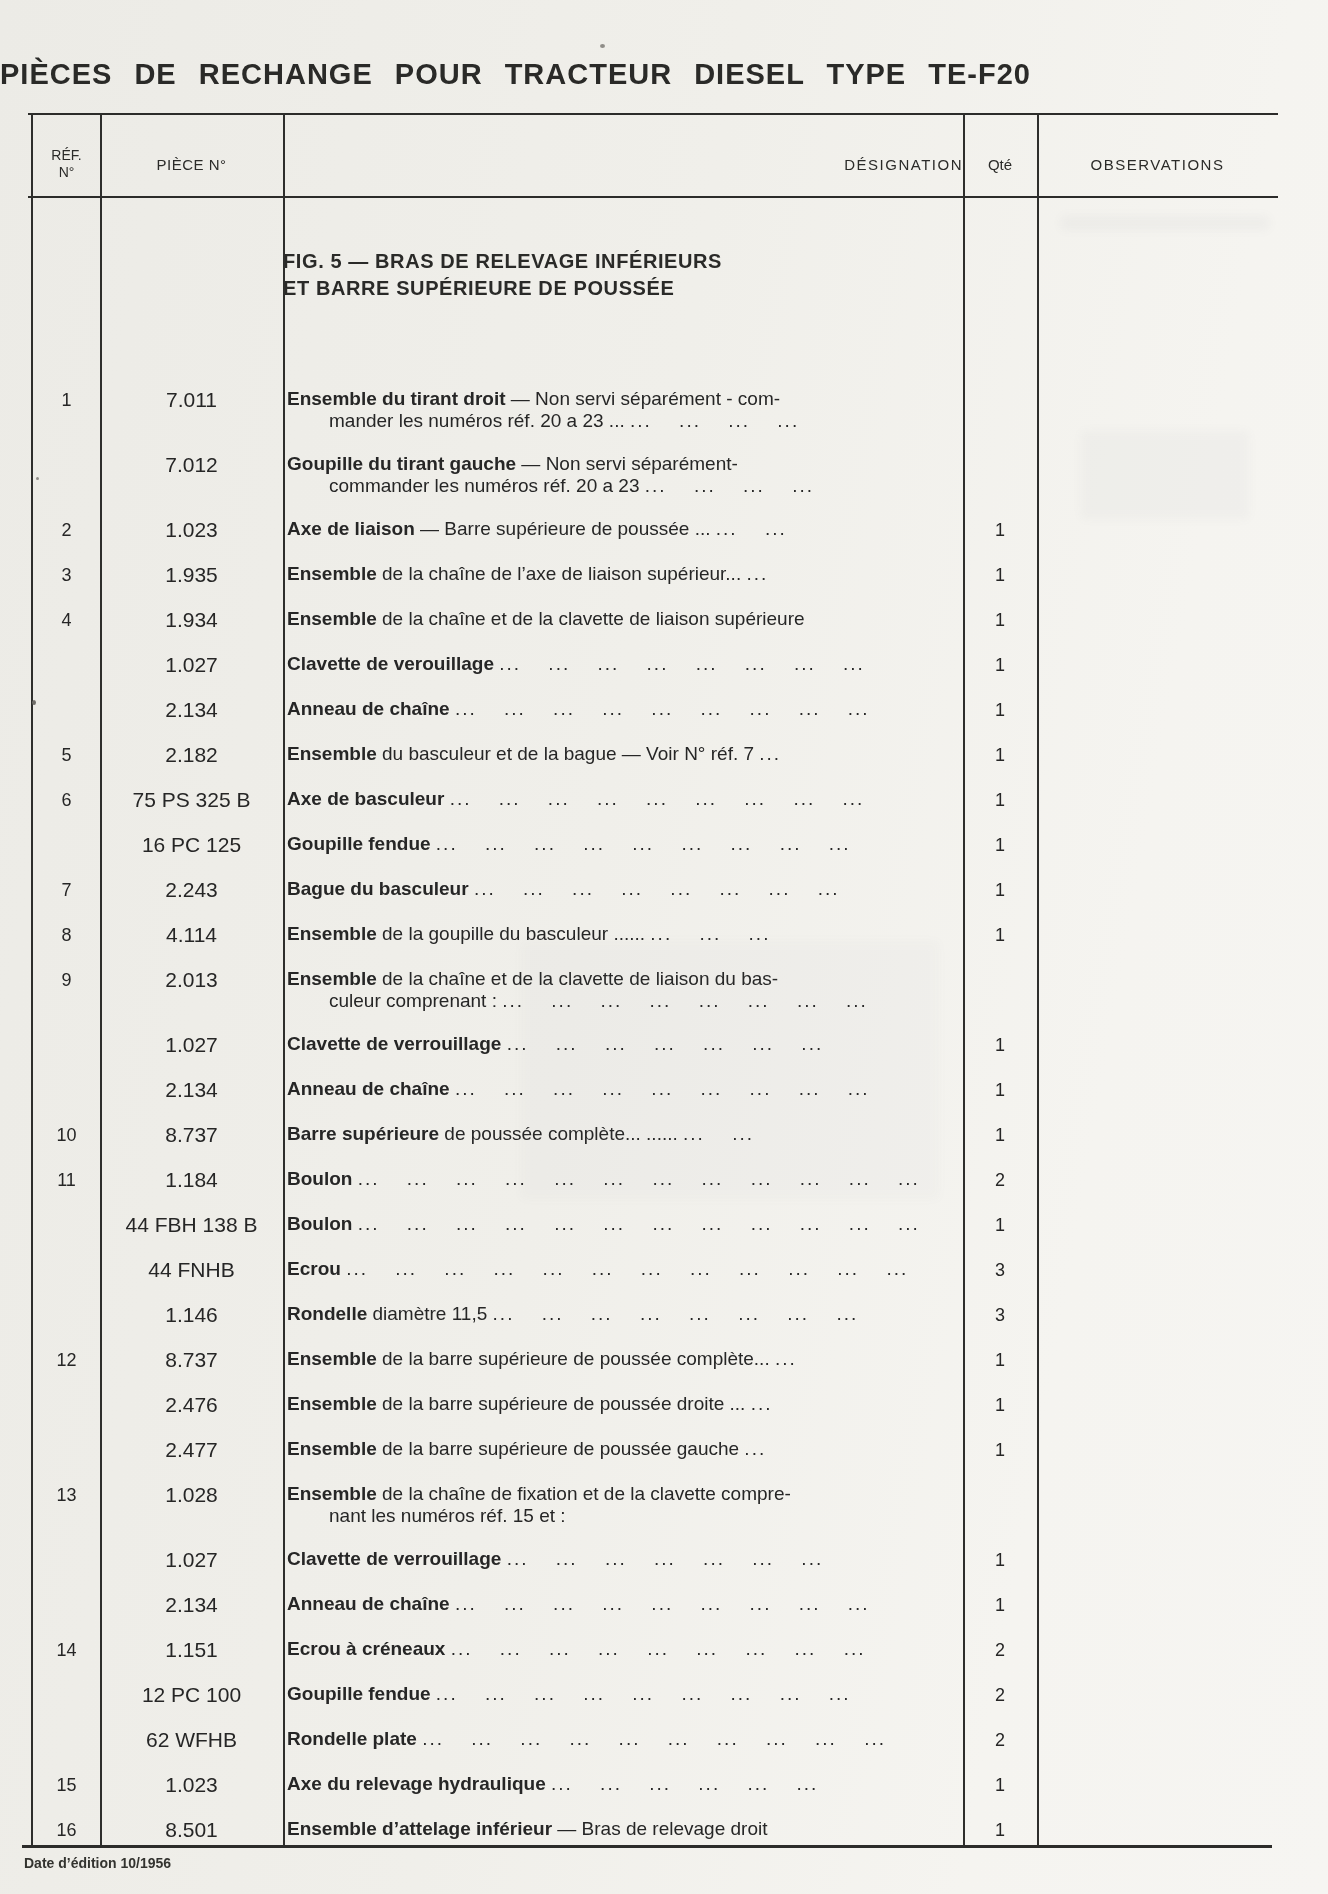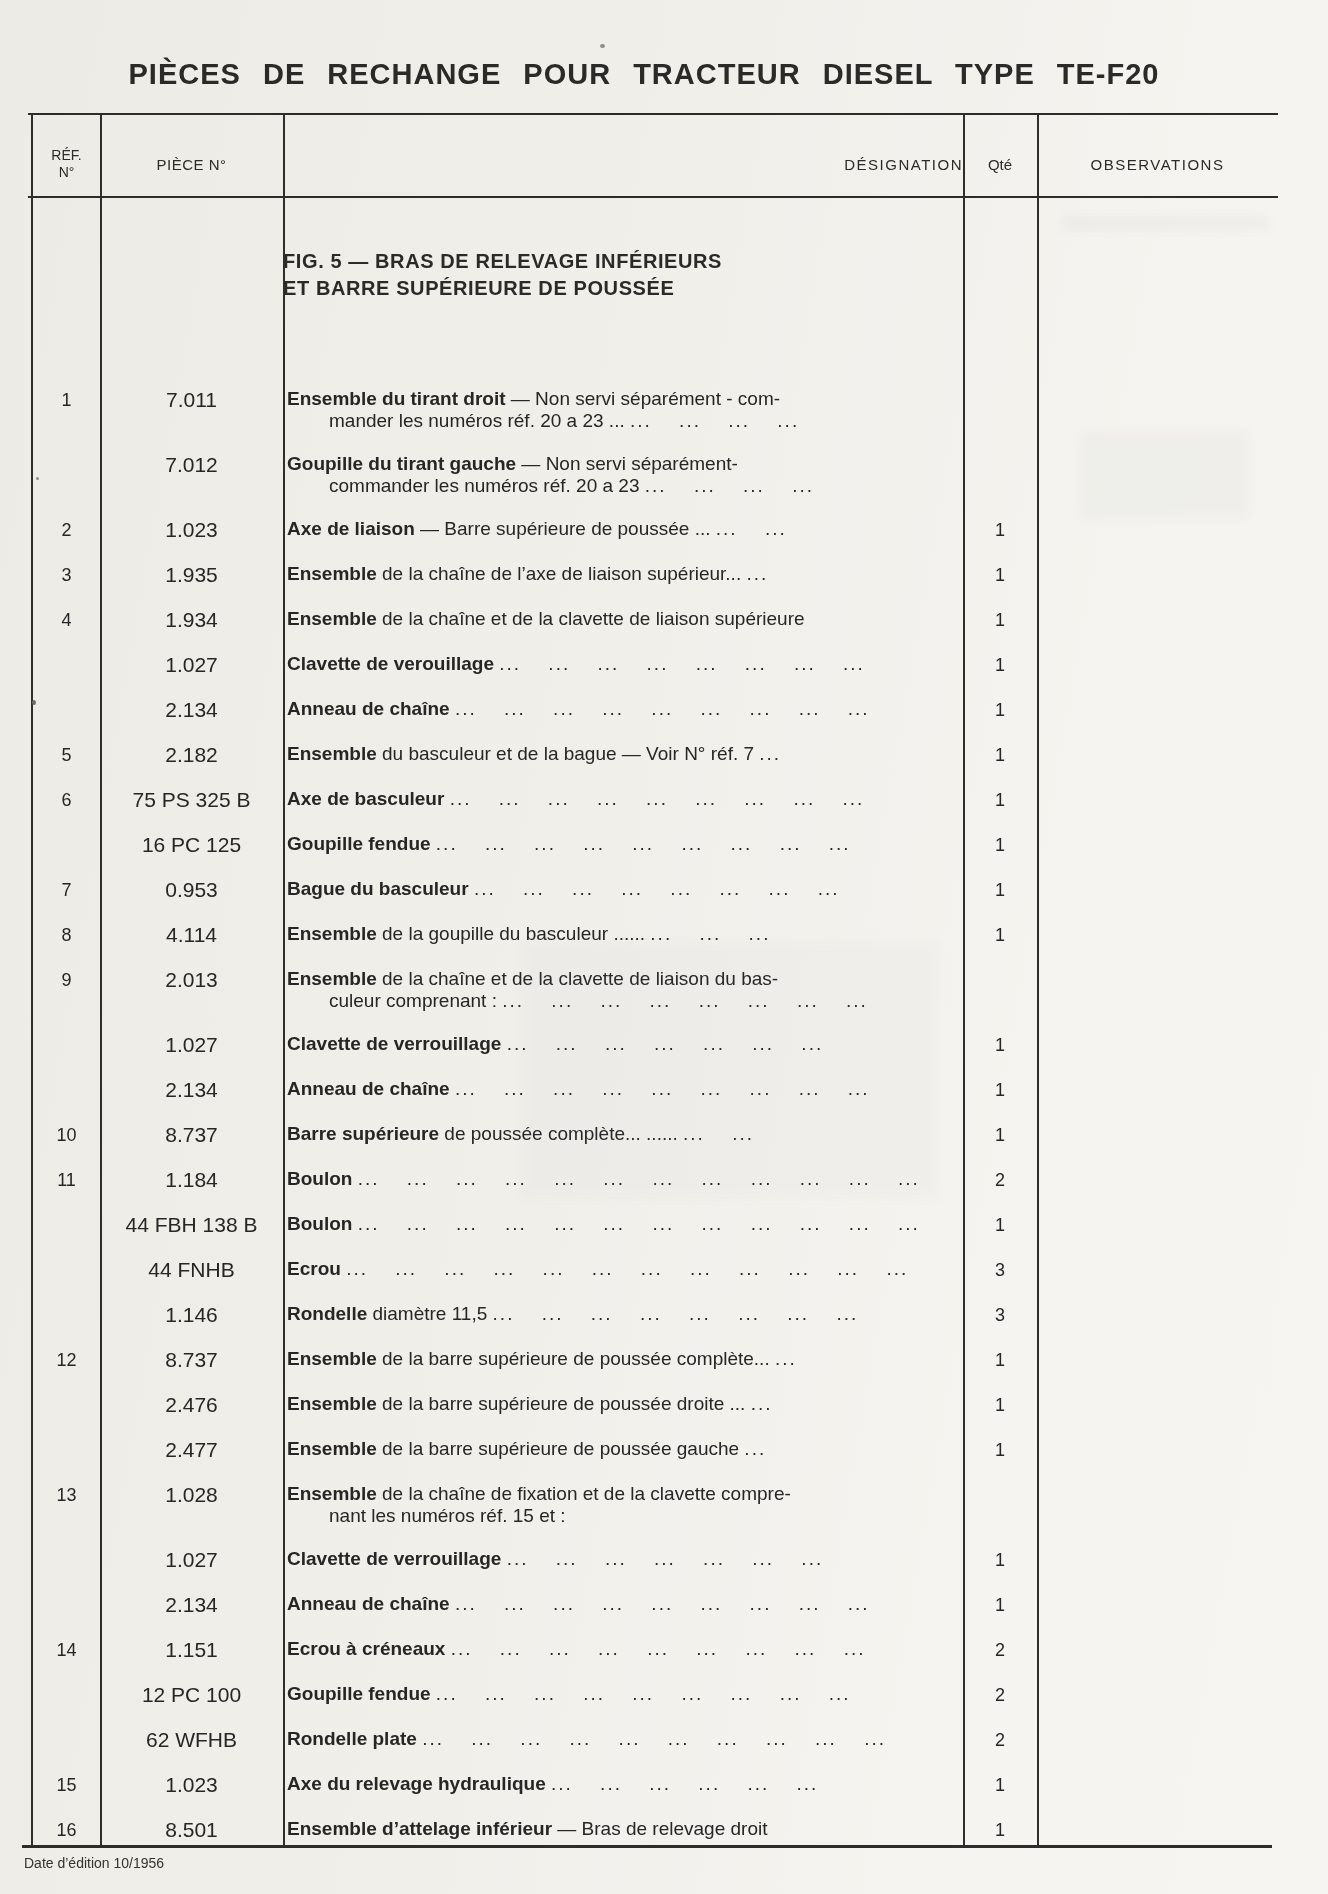"PIÈCES DE RECHANGE POUR TRACTEUR" .title { text-align: center -> none }
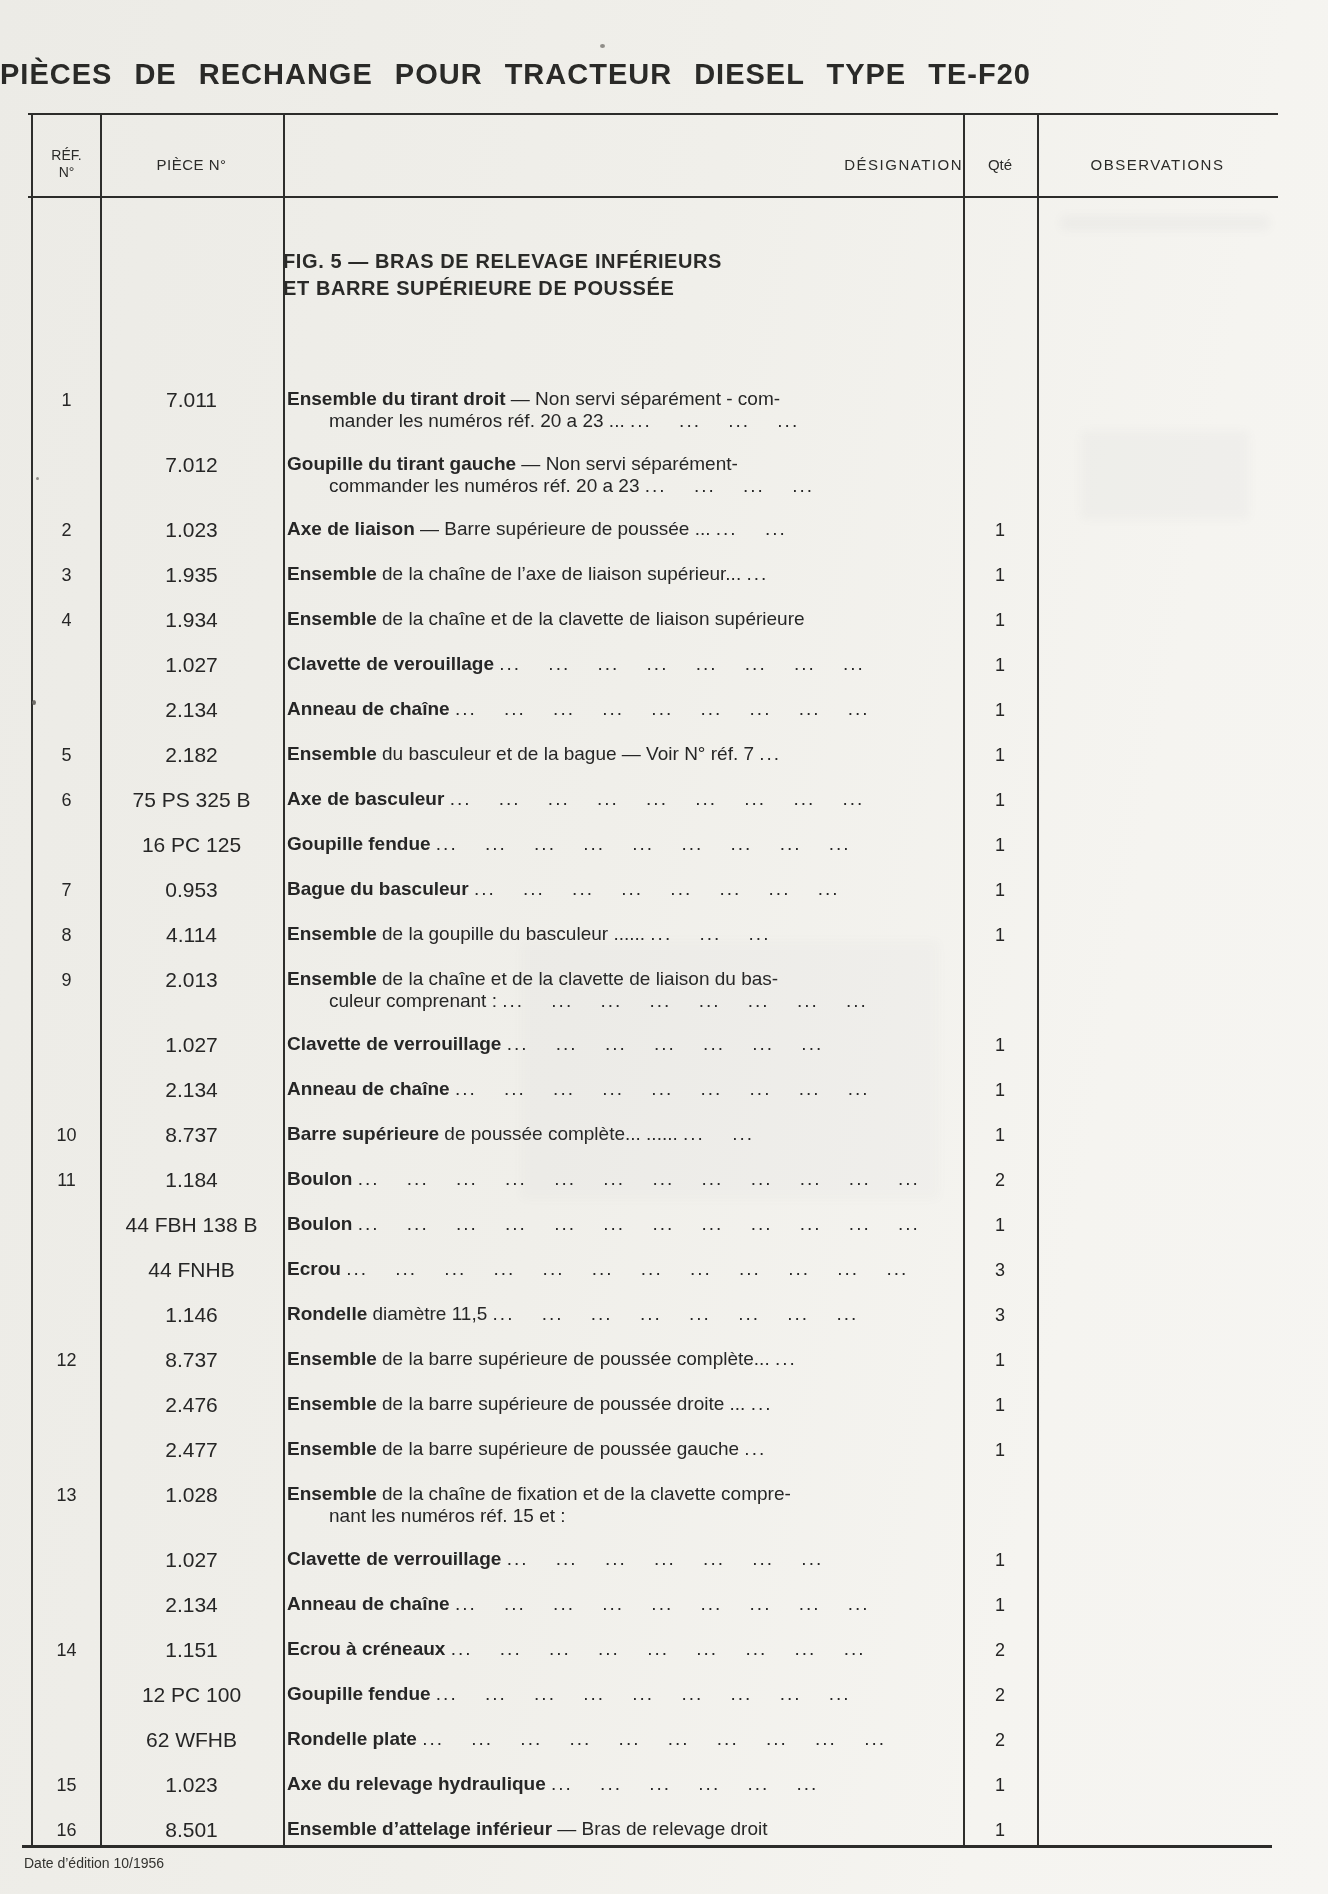"0.953" div.c-piece { text: 0.953 -> 2.243 }
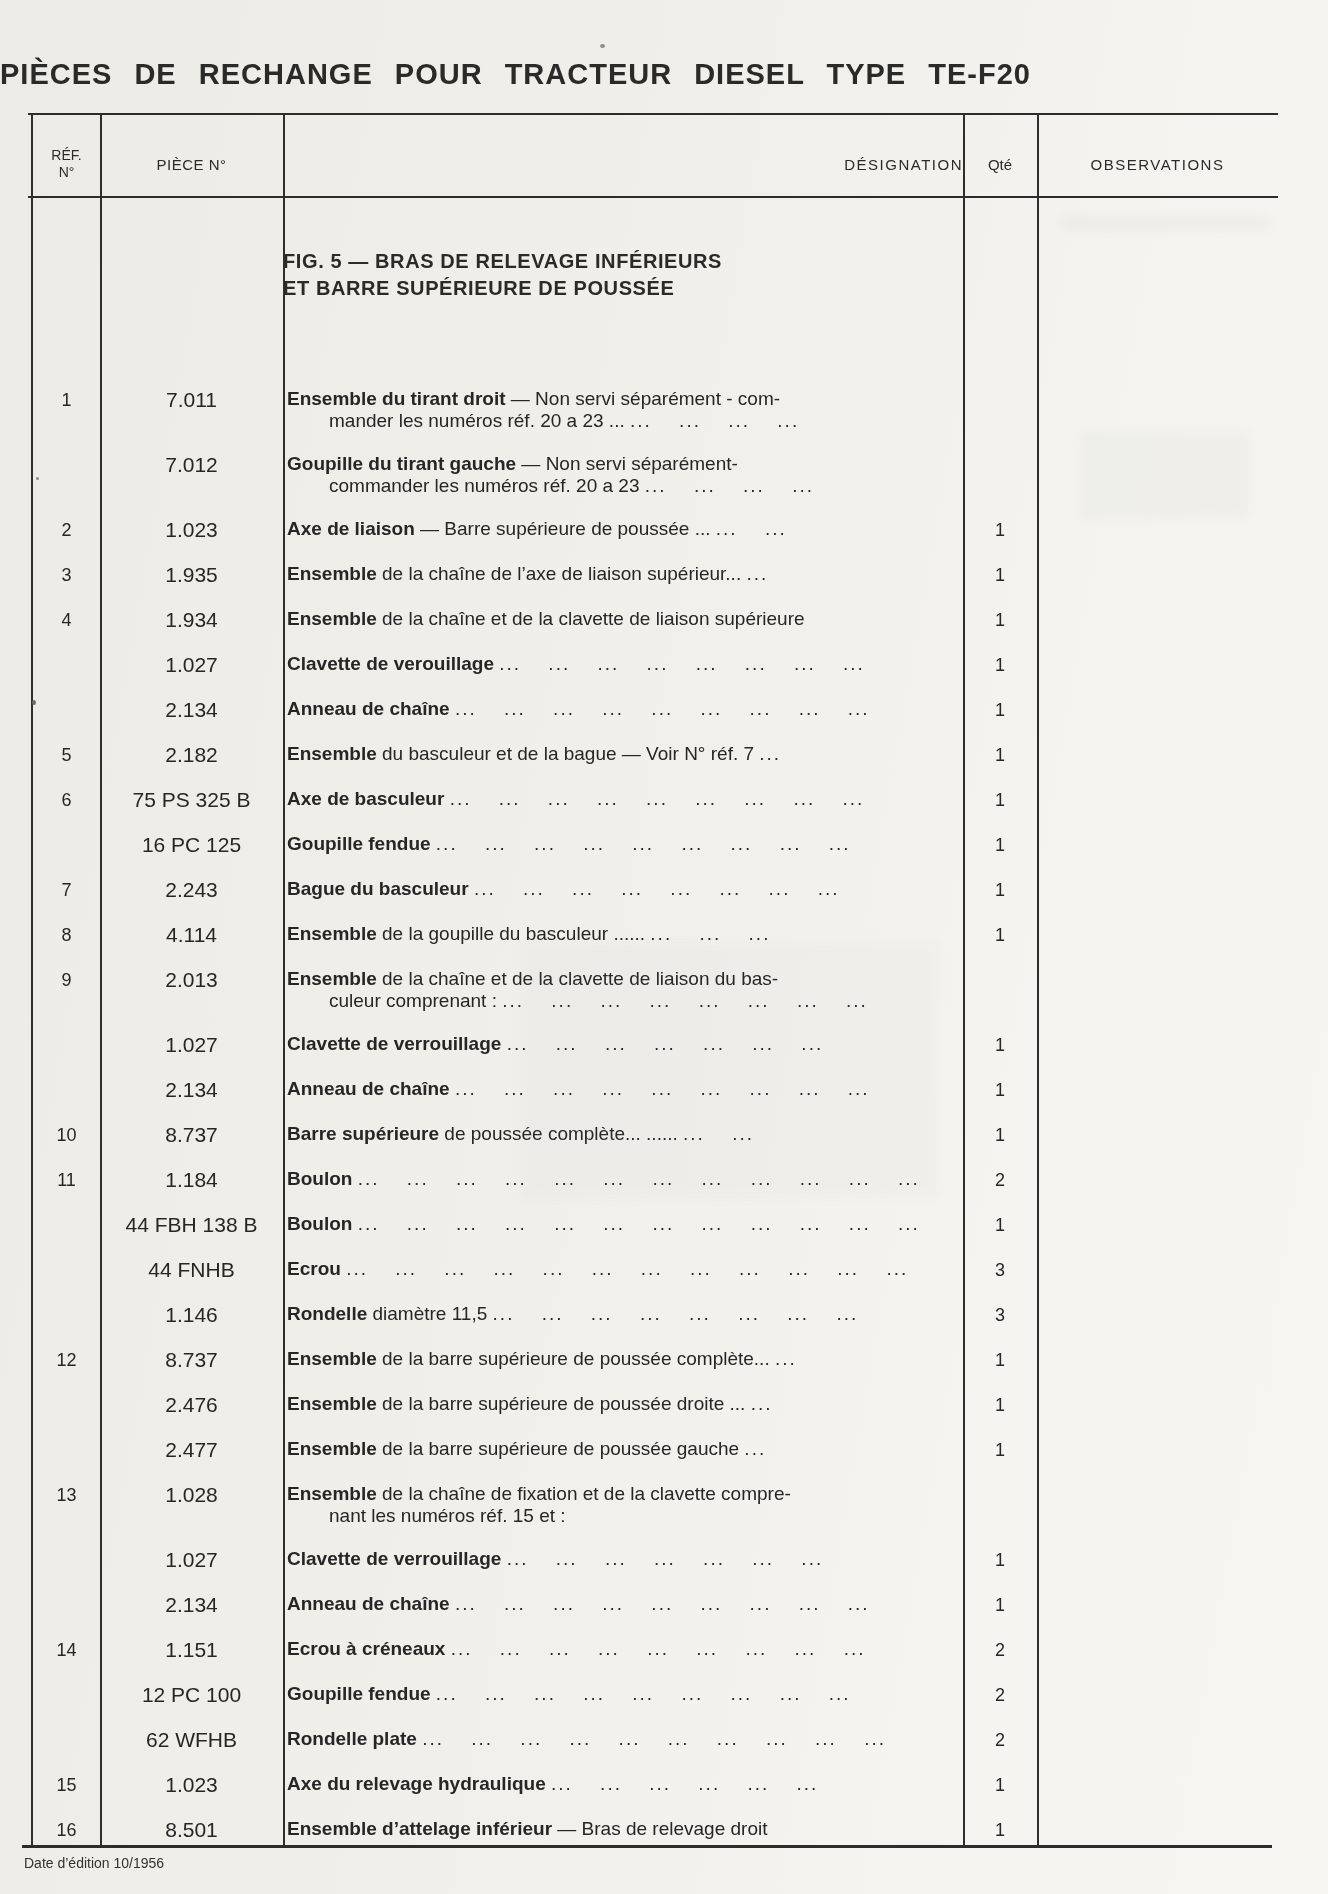"Date d’édition 10/1956" .footer-left { font-weight: normal -> bold }
